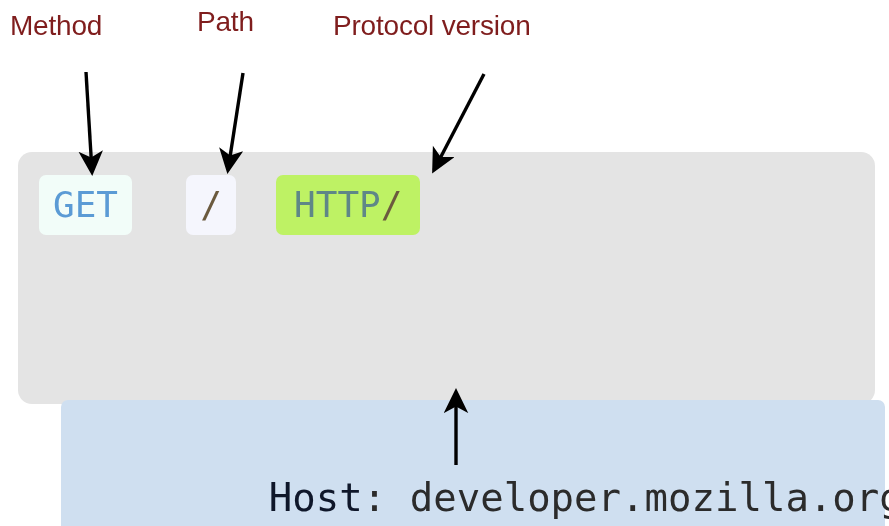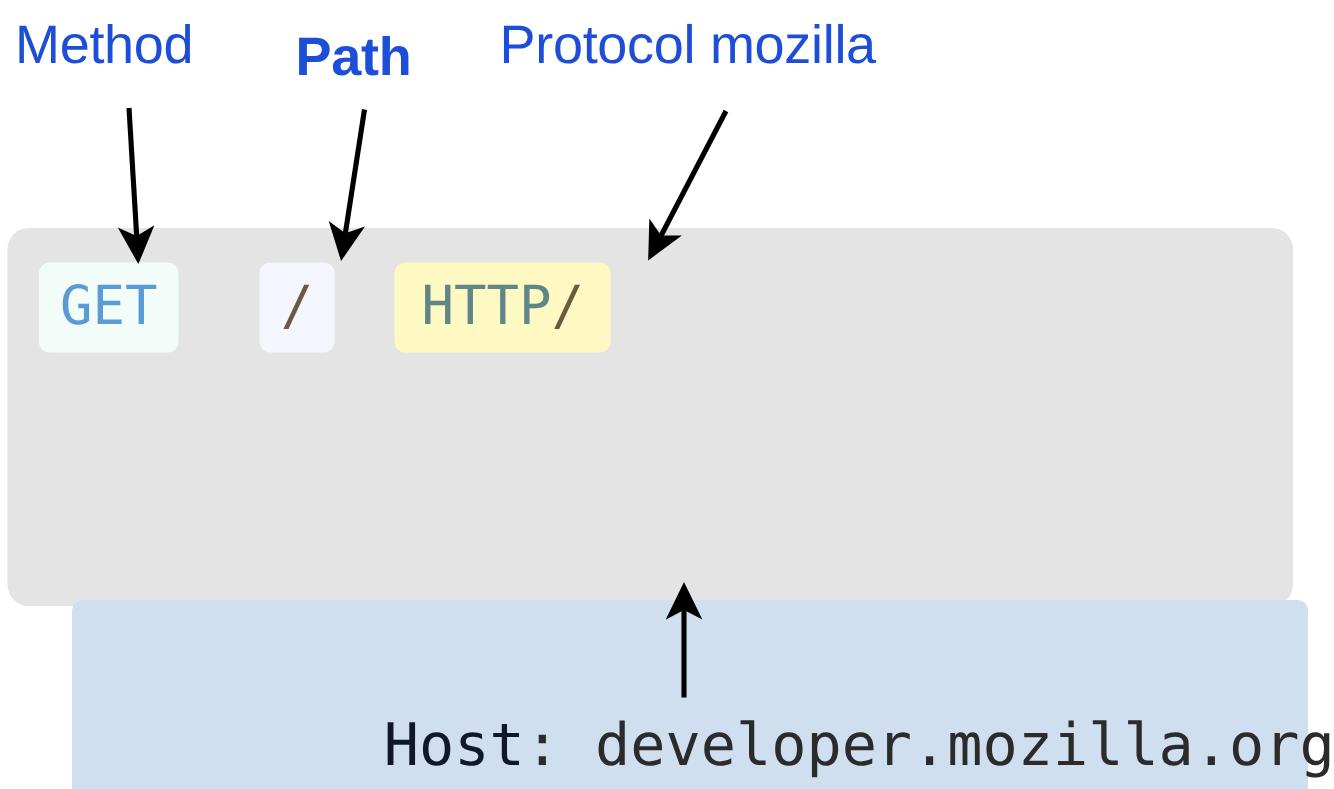"Method" .annot-label { color: #1d4ed8 -> #7f1d1d; font-size: 36px -> 28px }
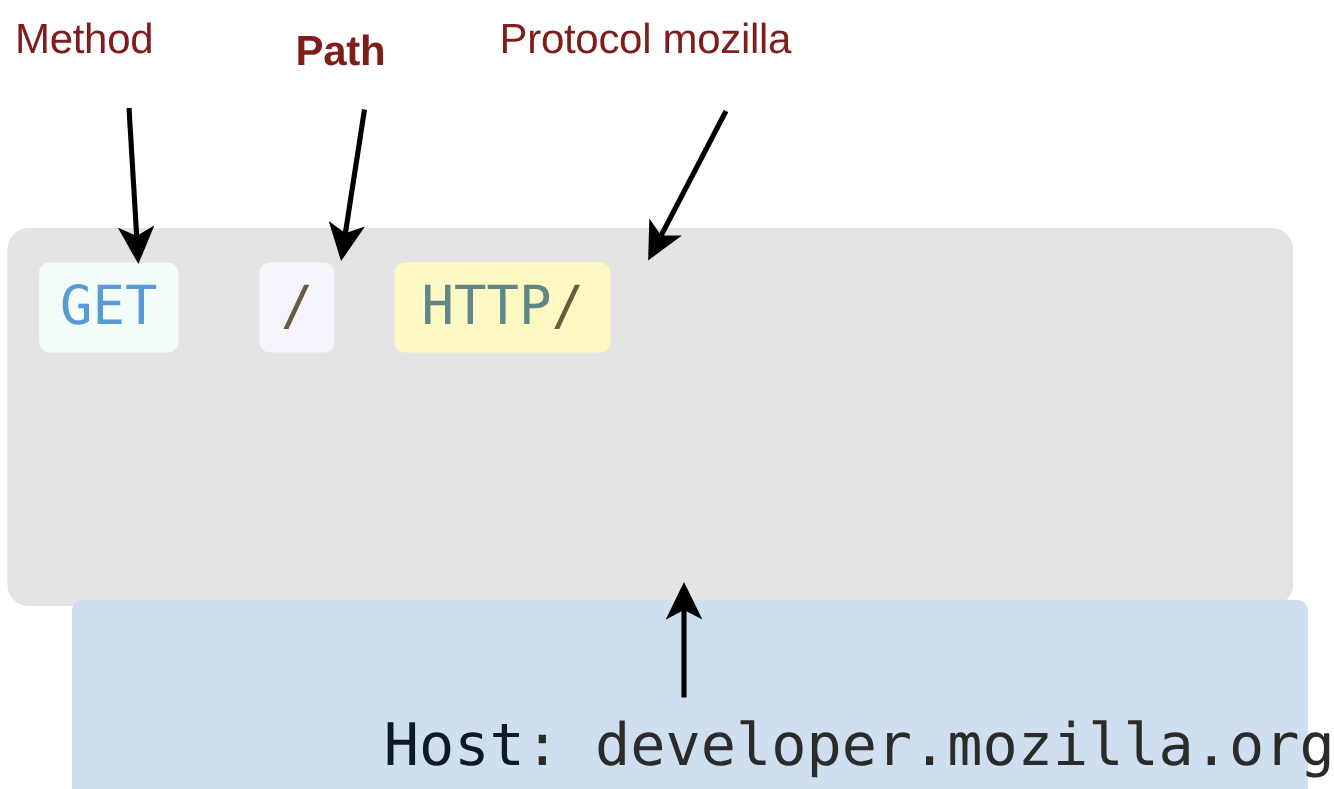"Path" #label-path { font-weight: bold -> none; top: 20px -> 8px }
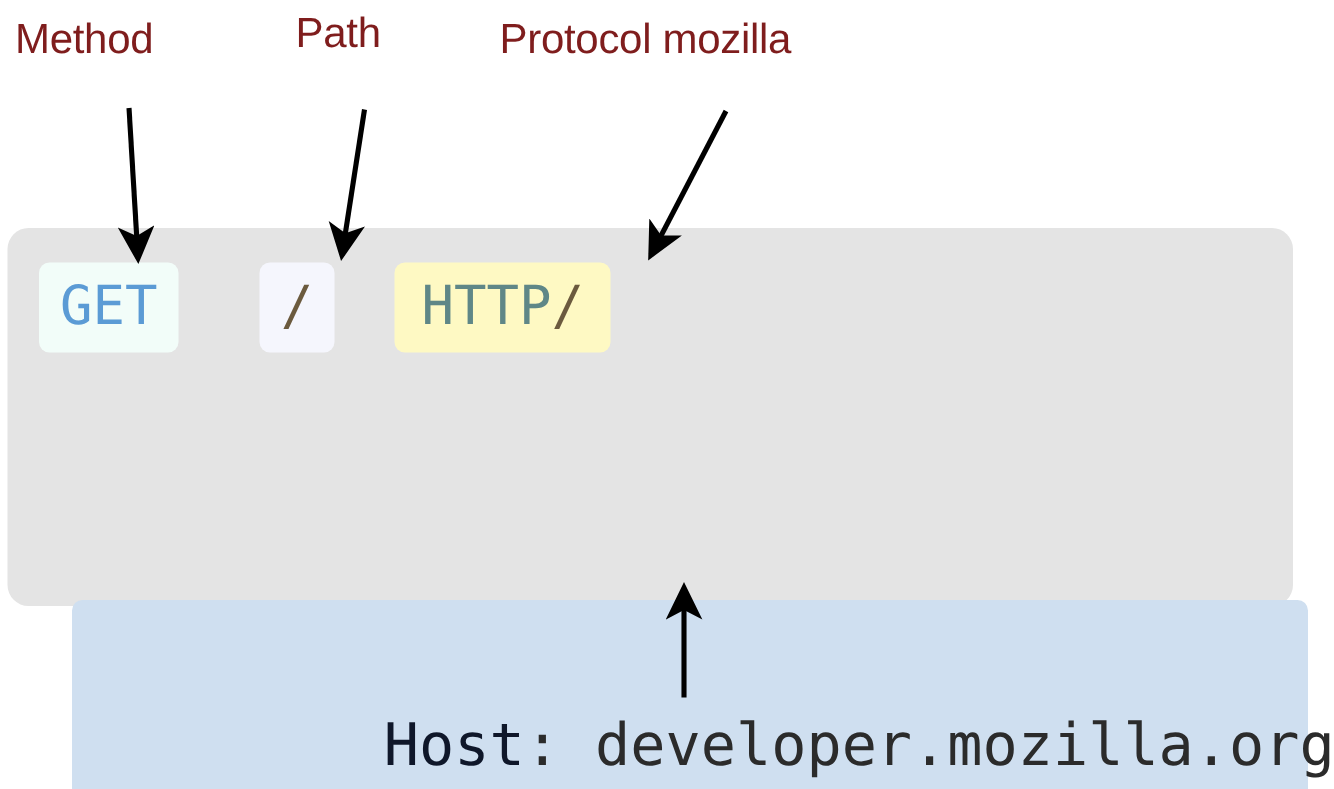"Protocol mozilla" div.annot-label { text: mozilla -> version }
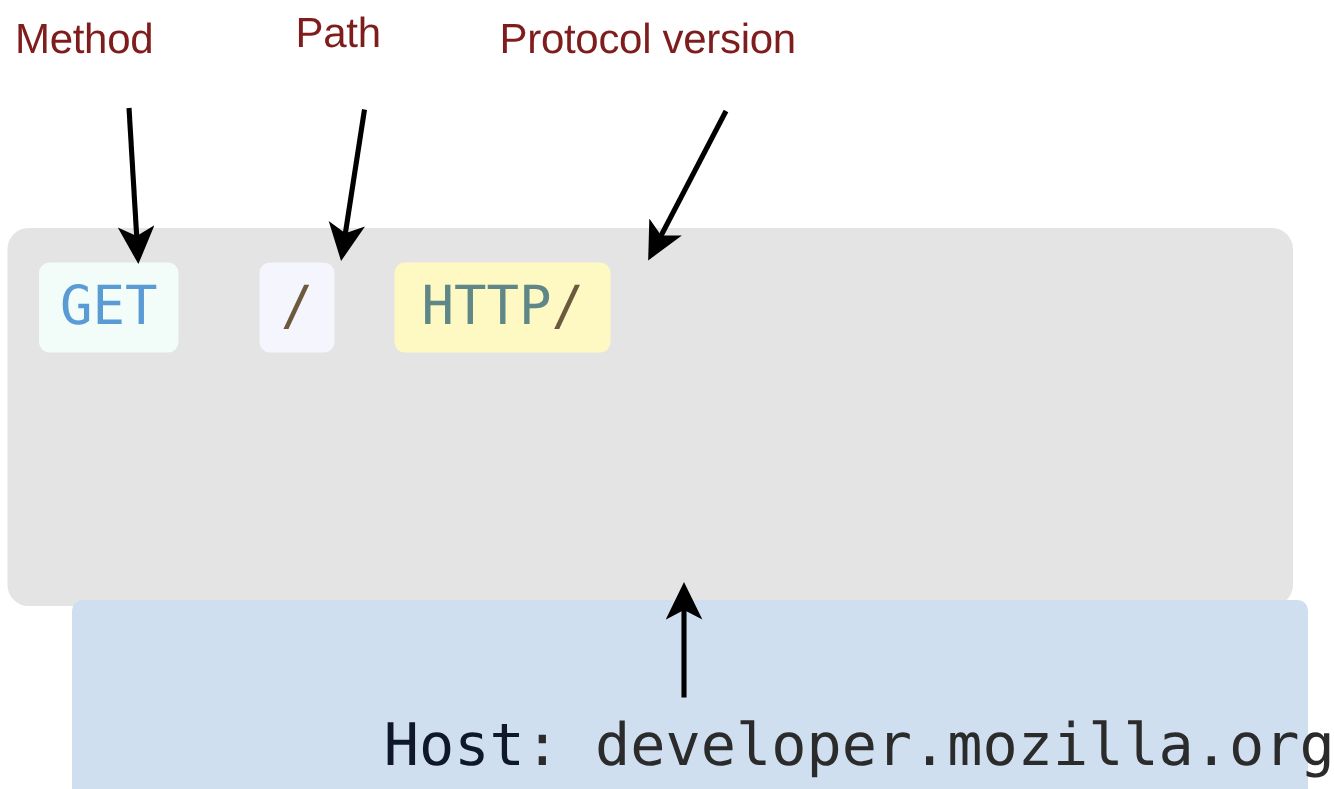"GET" #request-card { left: 5px -> 18px }
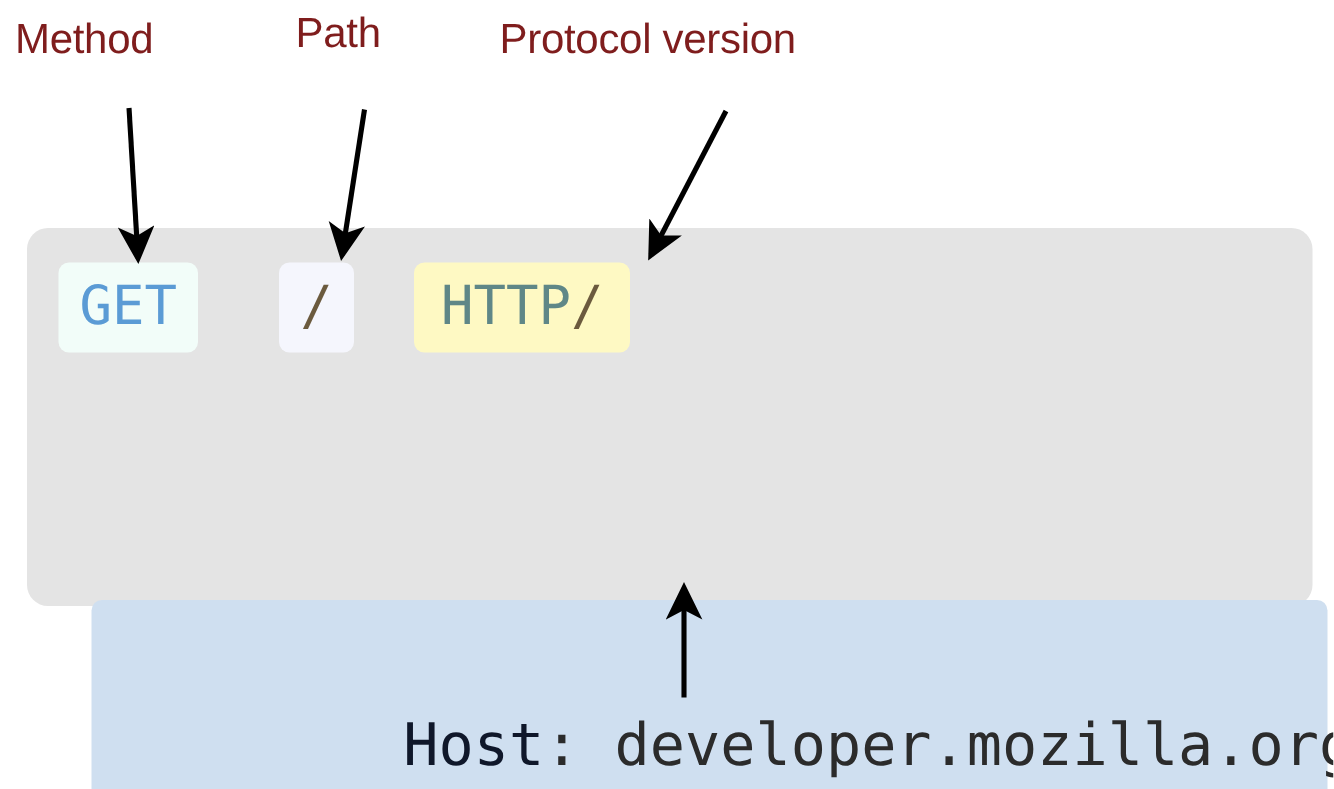"HTTP" #proto-box { background: #fef9c3 -> #bef264 }
